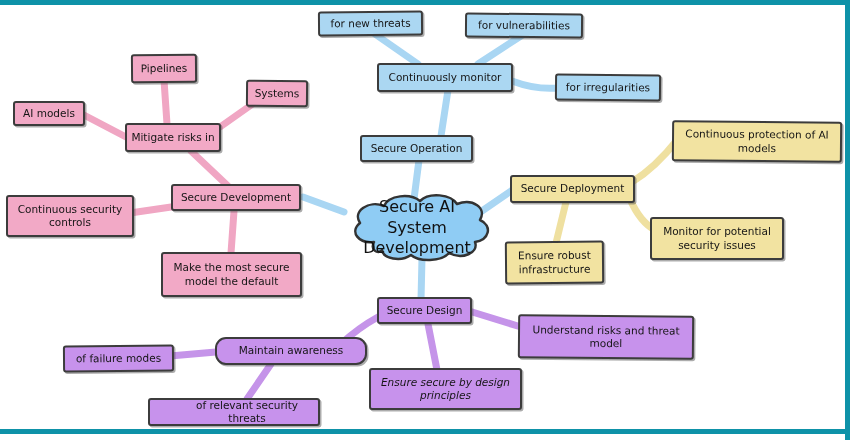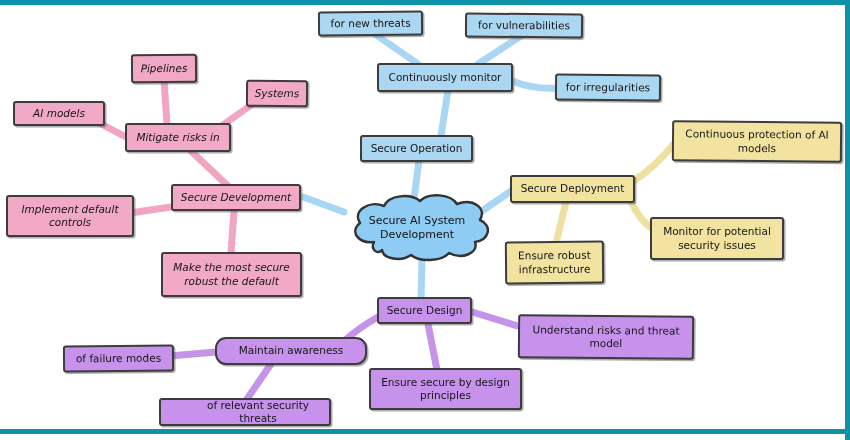"Pipelines" .n-pink { font-style: italic -> none }
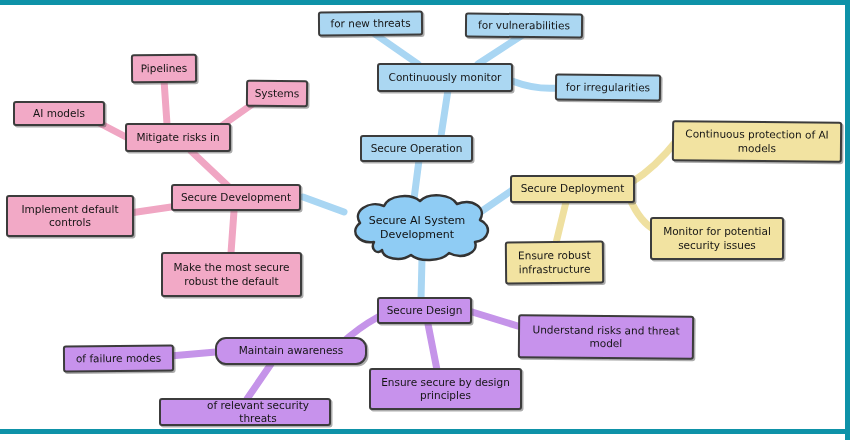"AI models" div.node { width: 92px -> 72px }
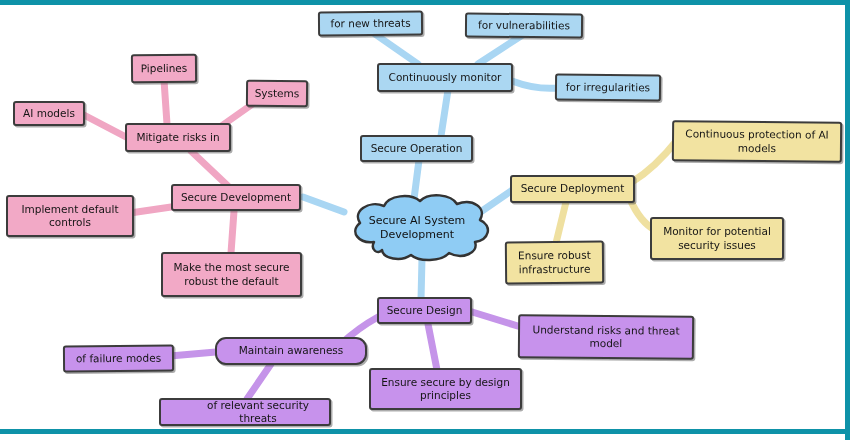"Mitigate risks in" div.node { width: 106px -> 96px }
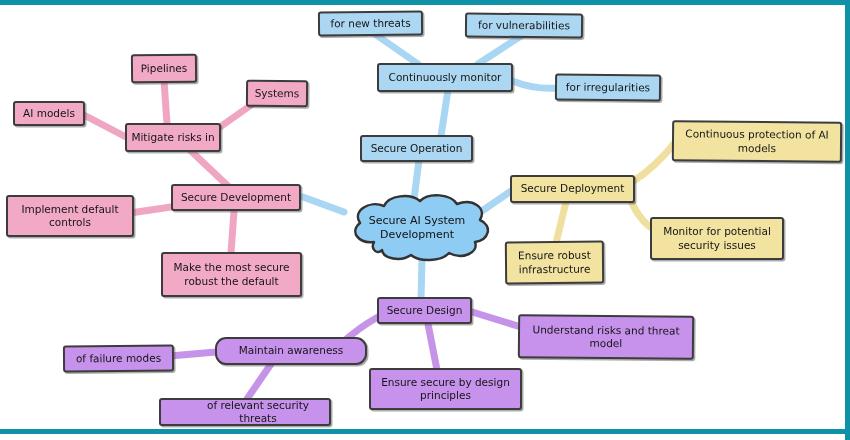"Implement default controls" span { text: Implement default -> Continuous security }
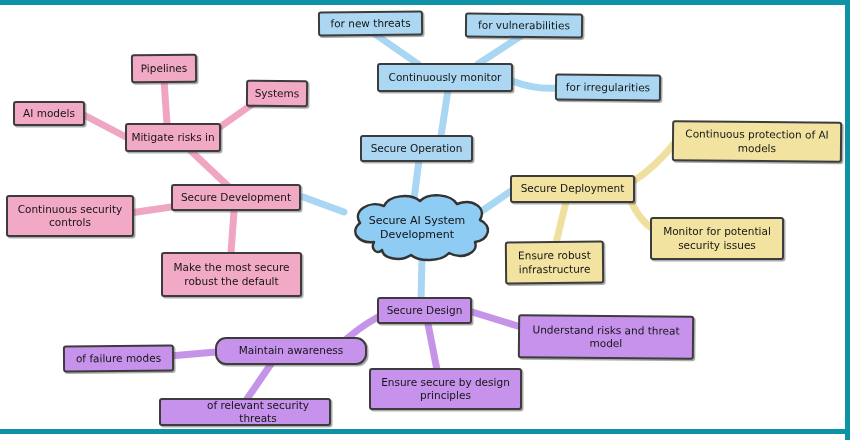"Secure AI System Development" #cloud-label { font-size: 11px -> 16px }
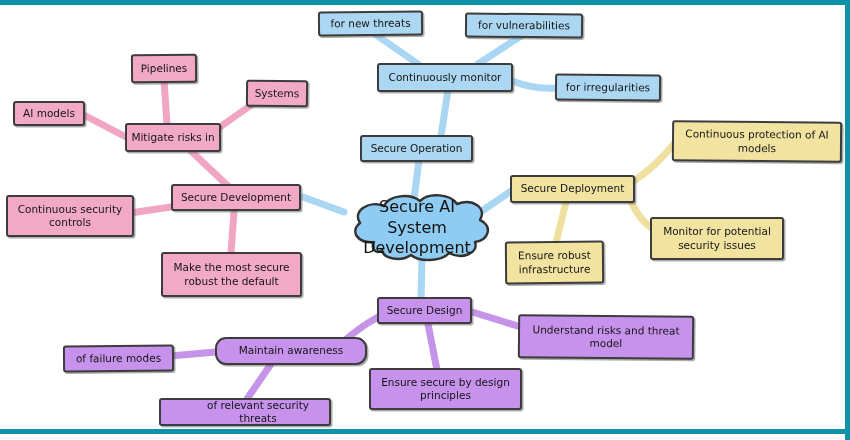"Make the most secure robust" span { text: robust -> model }
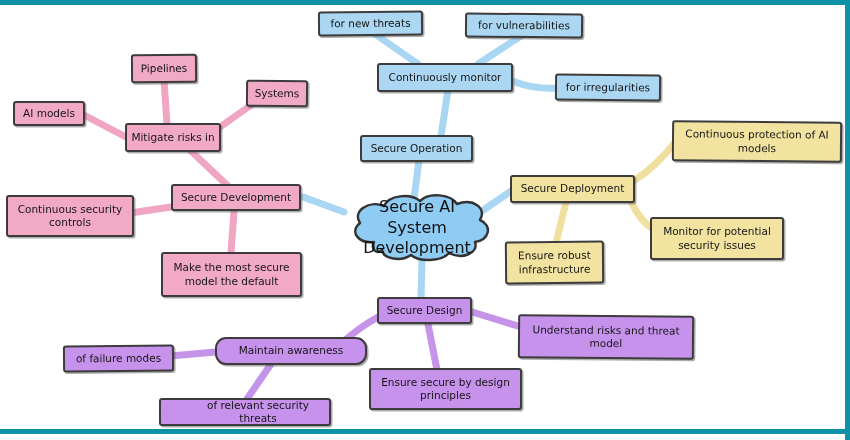"Ensure secure by design principles" div.node { font-style: none -> italic }
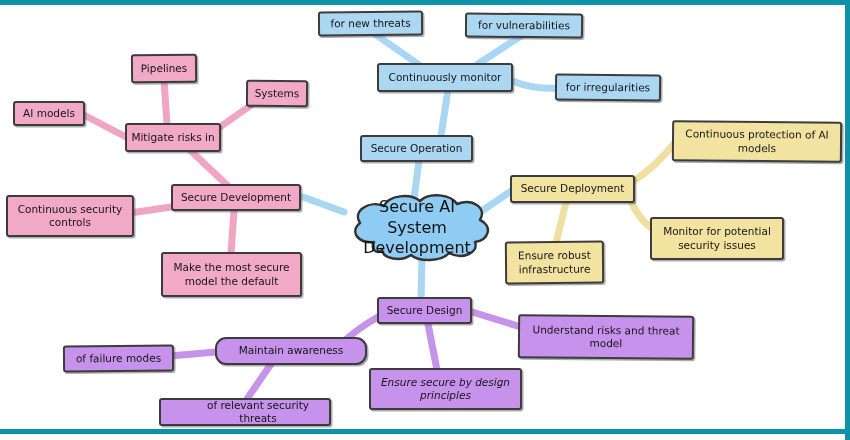"of relevant security threats" div.node { left: 159px -> 148px }
